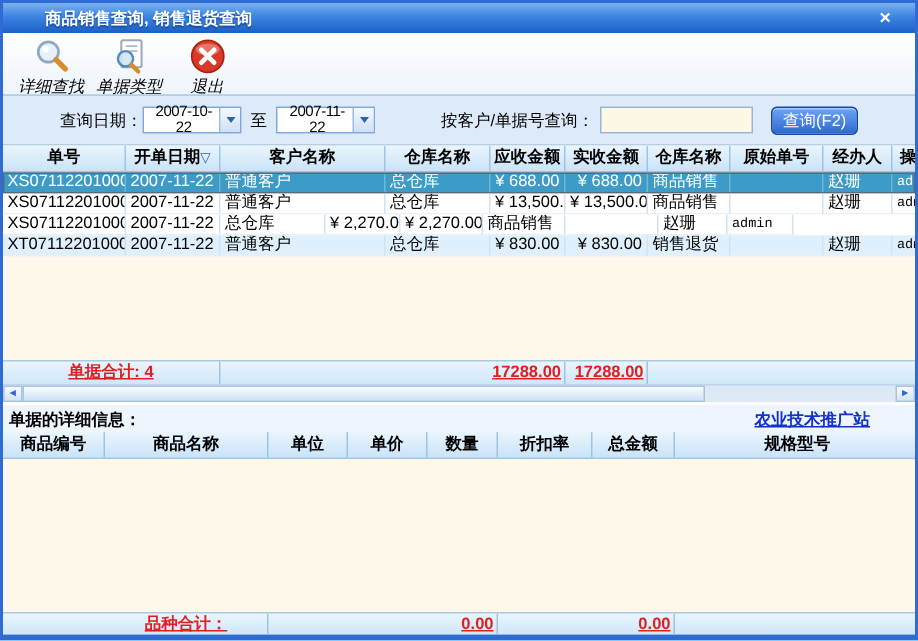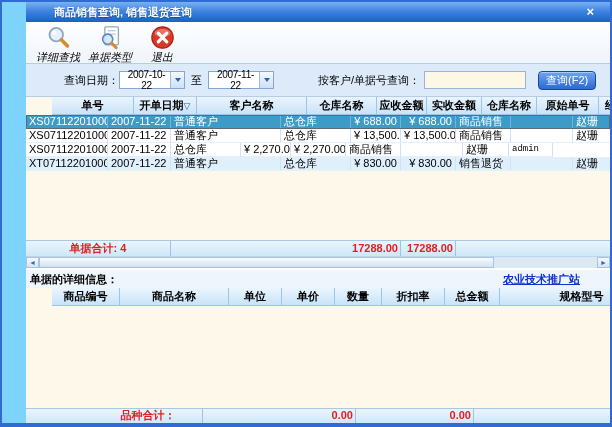"商品销售查询, 销售退货查询" .window { padding-left: 24px -> none }
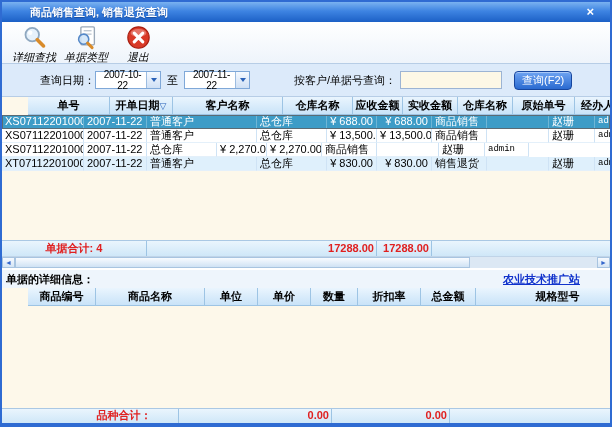"单号" .grid-header { margin-left: 26px -> none }
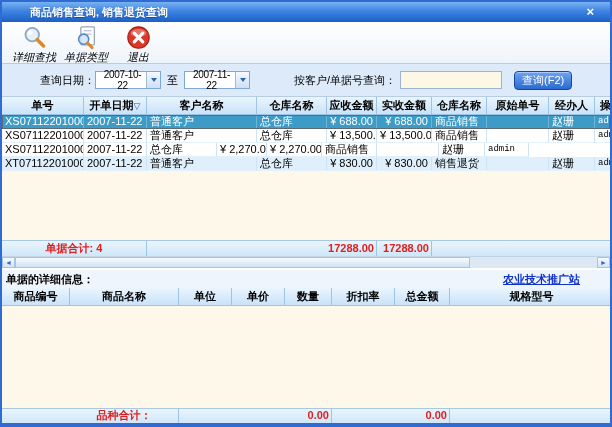"单据合计: 4" .total-row { align-items: flex-end -> flex-start; text-decoration: none -> underline }
